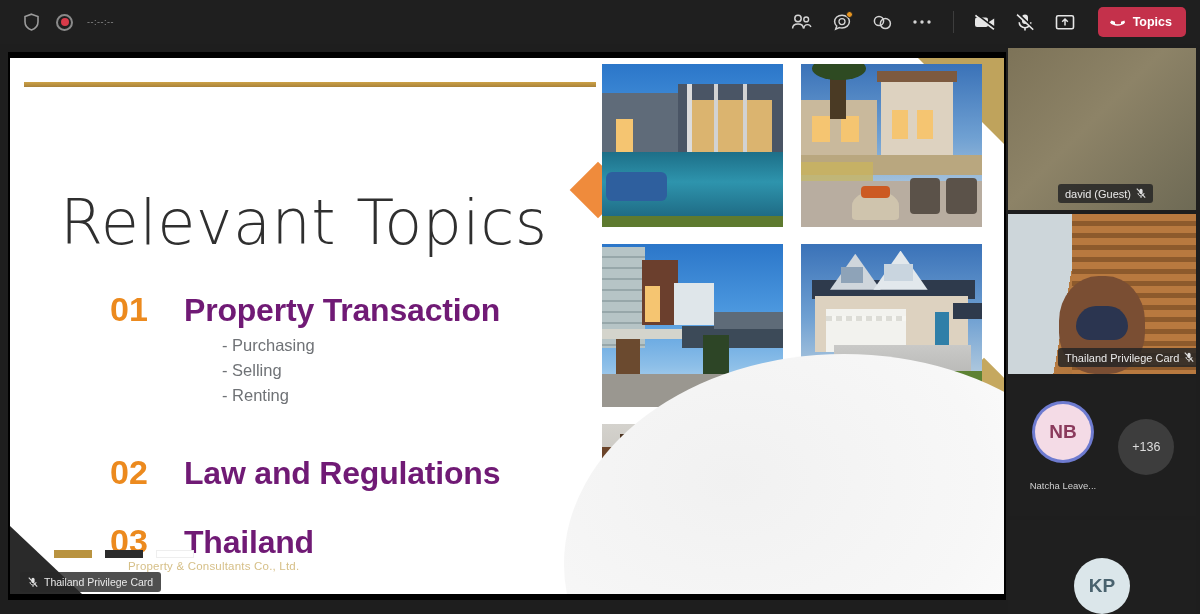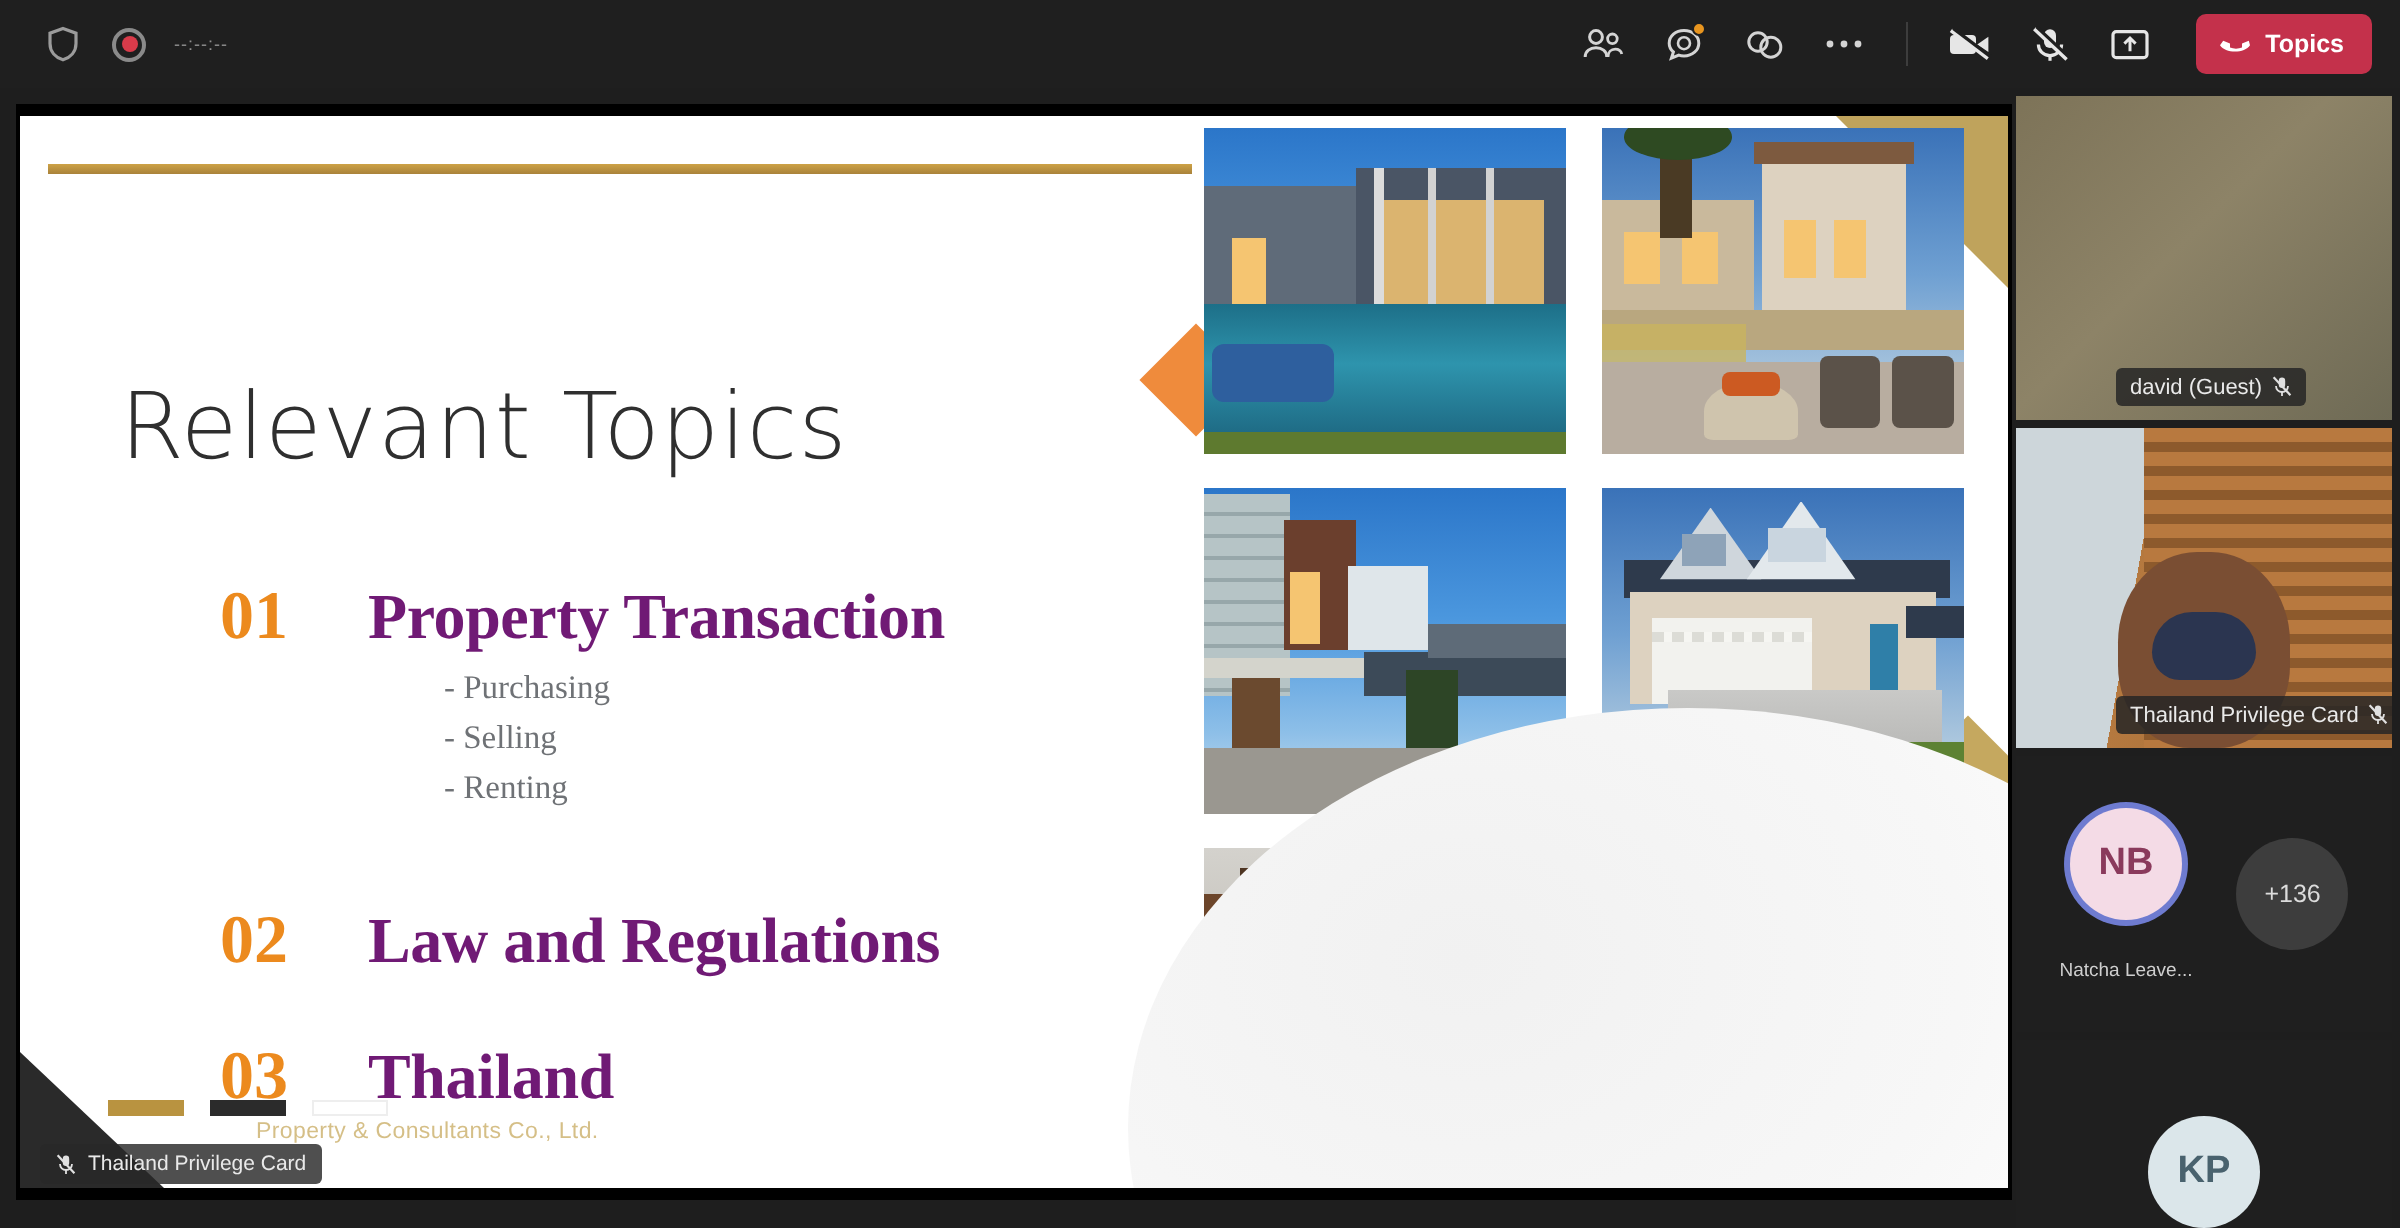"Relevant Topics" .title { font-size: 46px -> 62px }
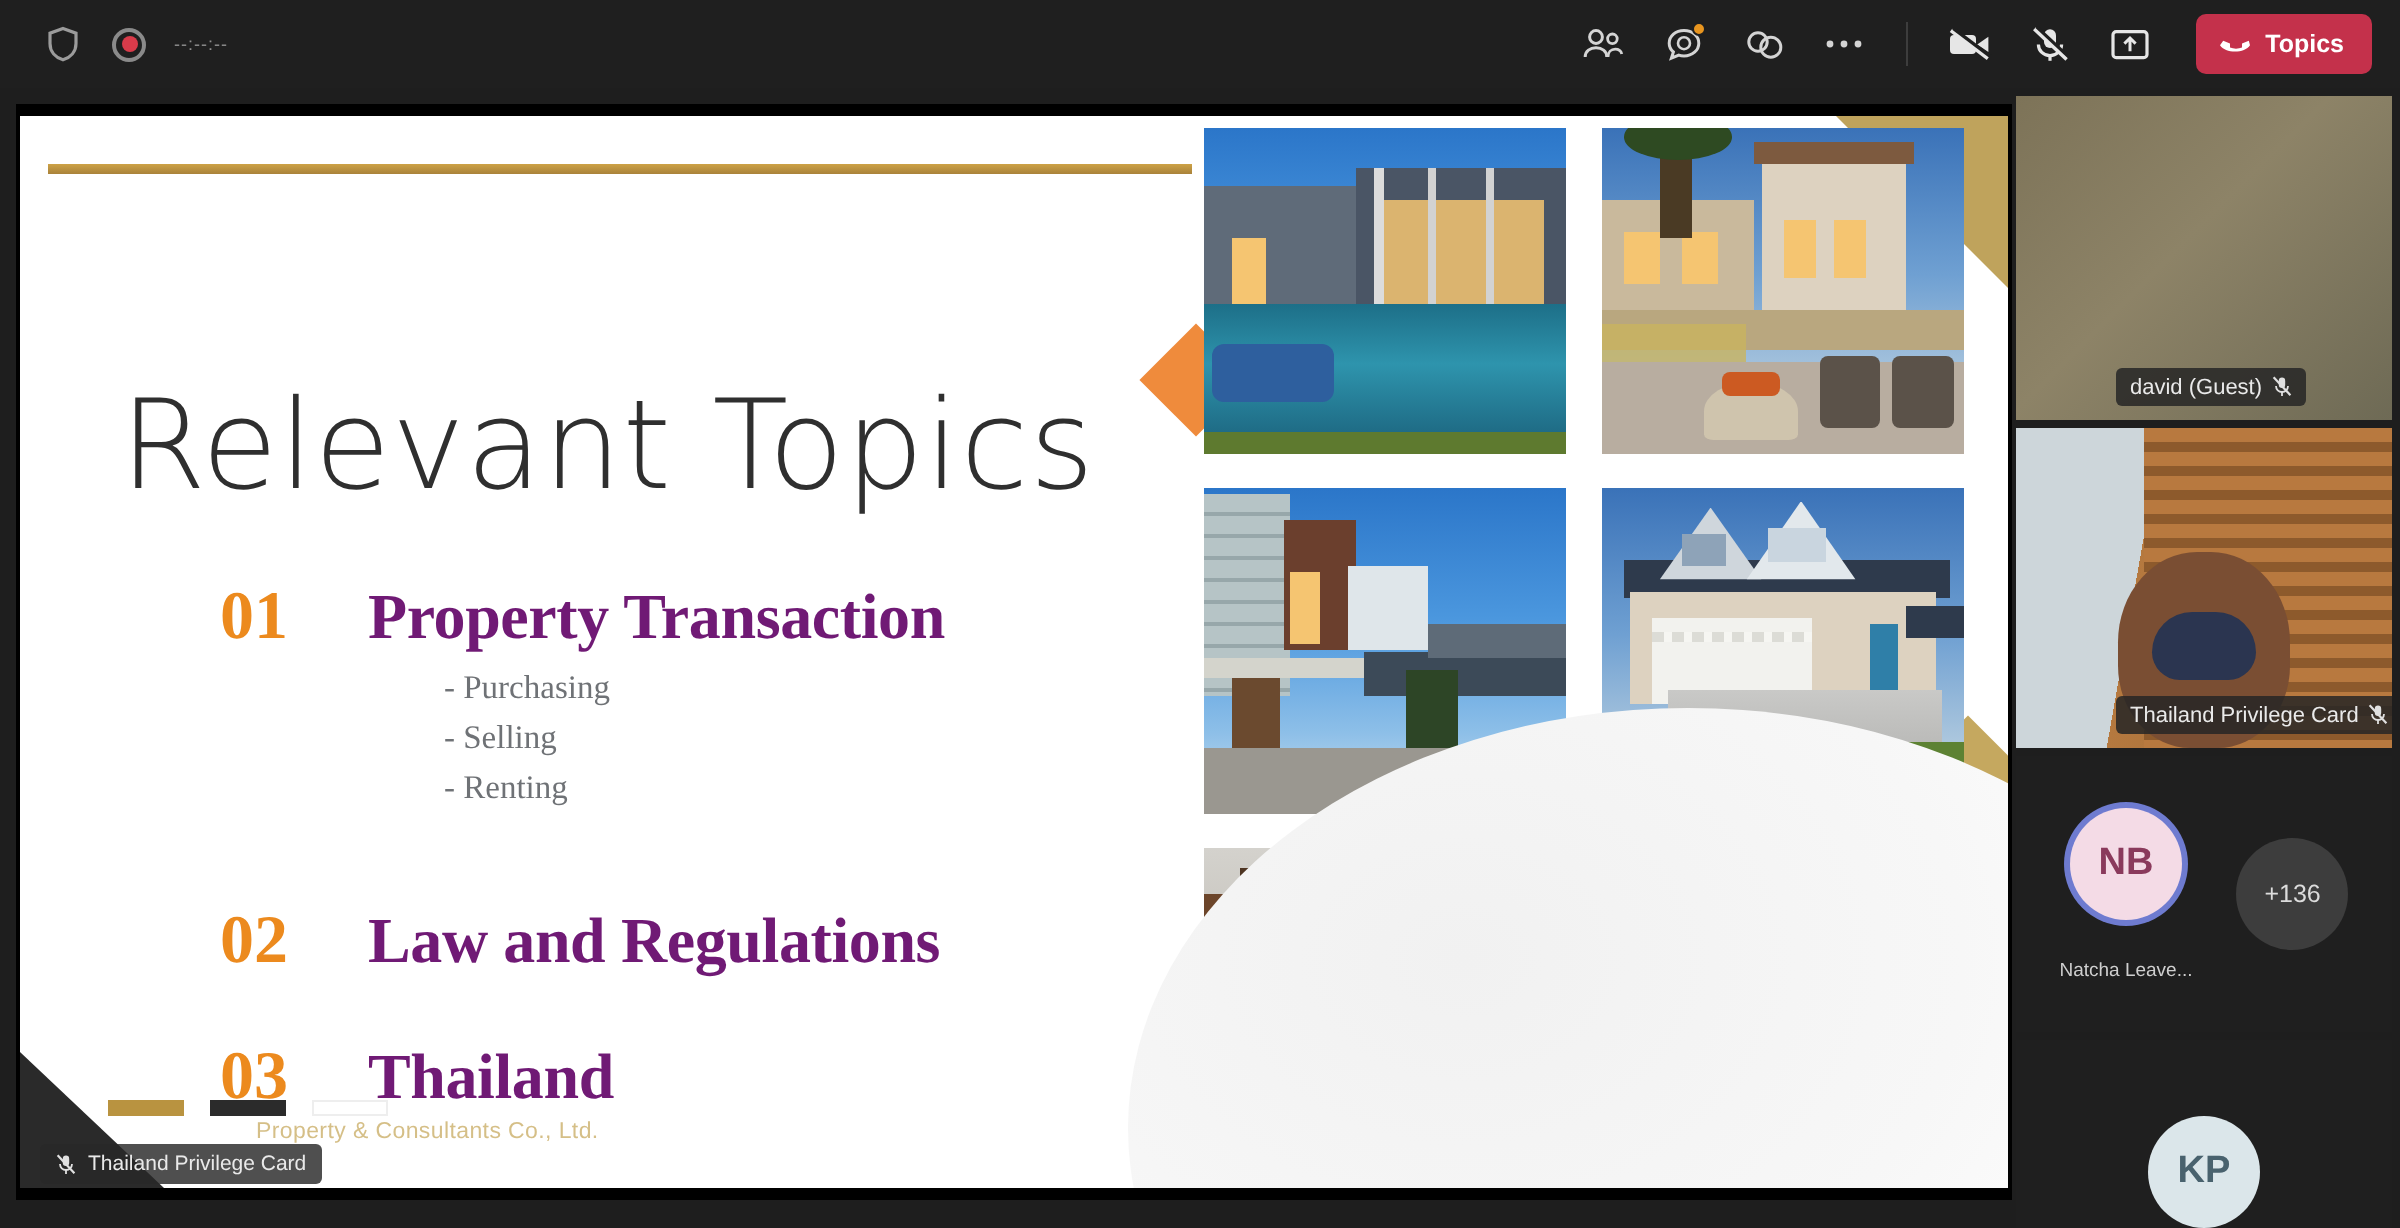"01" .topics { font-family: Liberation Serif, serif -> none }
